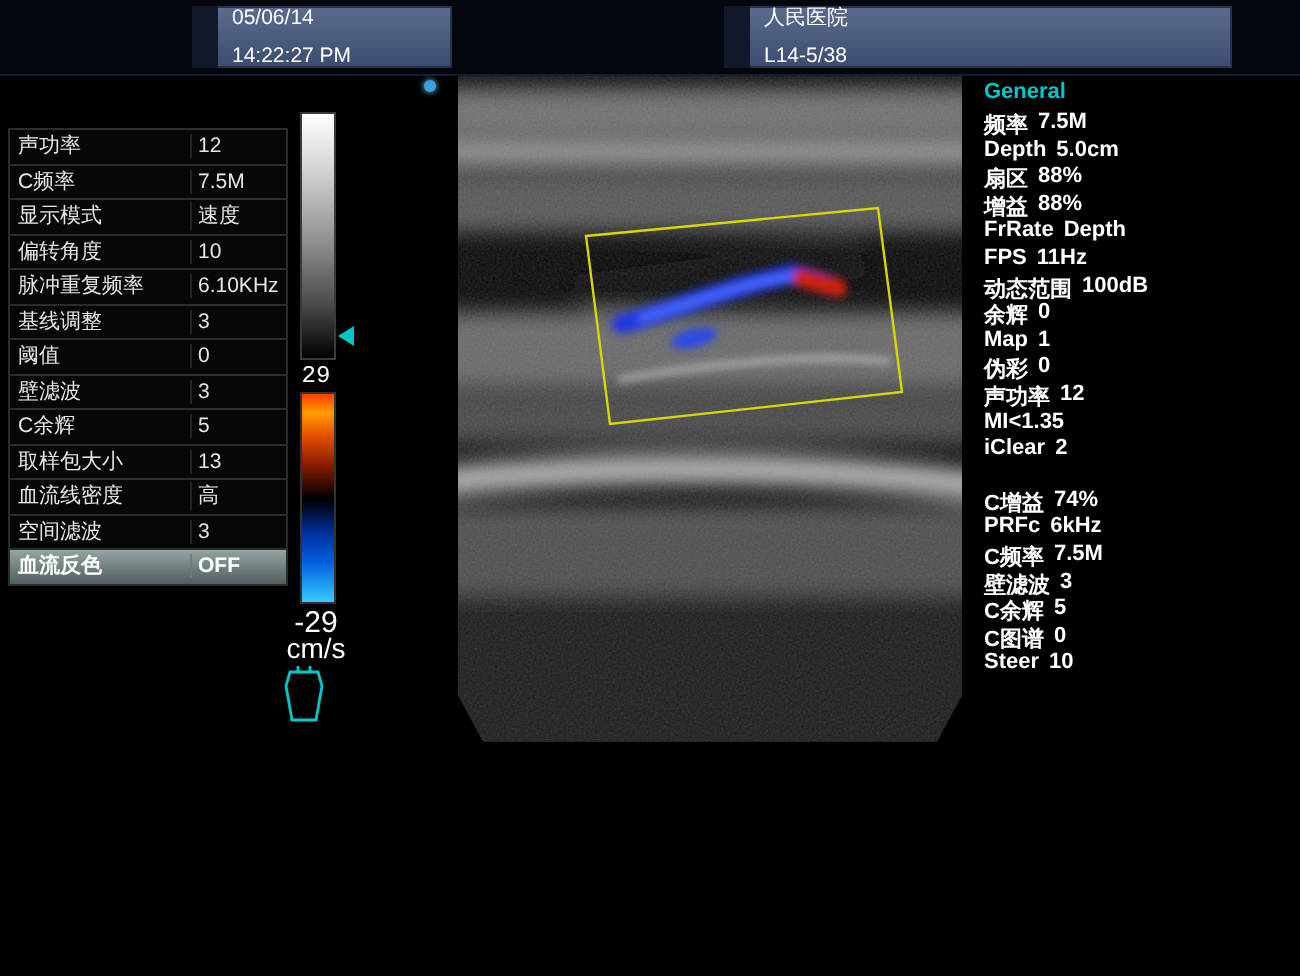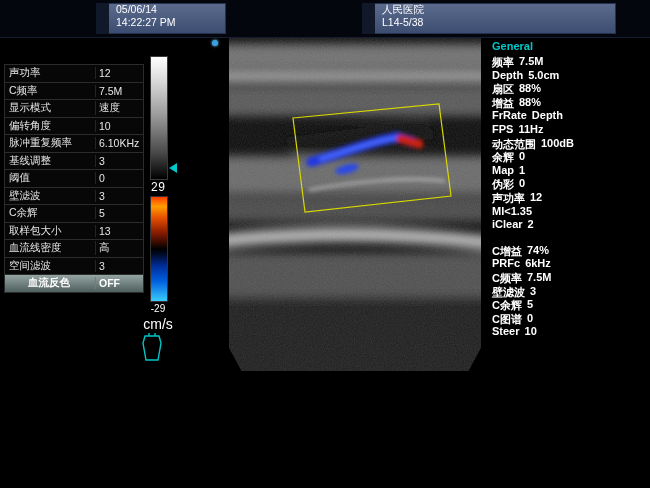"05/06/14" .hdr-texts { justify-content: flex-start -> space-between }
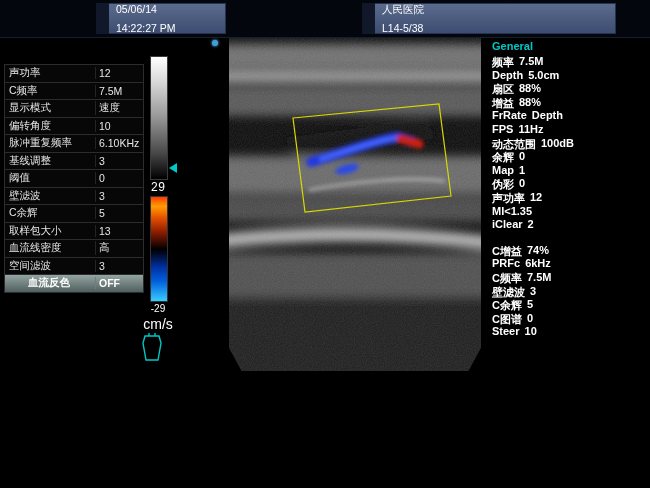"血流反色" .param-row.active { padding-left: 19px -> none }
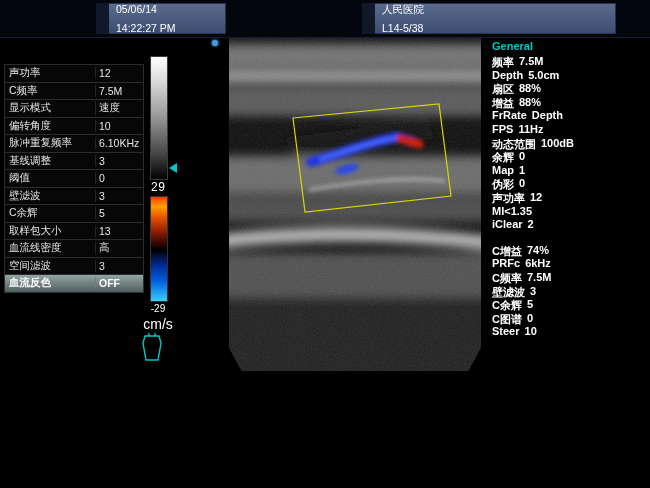"-29" .scale-min { font-size: 10px -> 15px }
